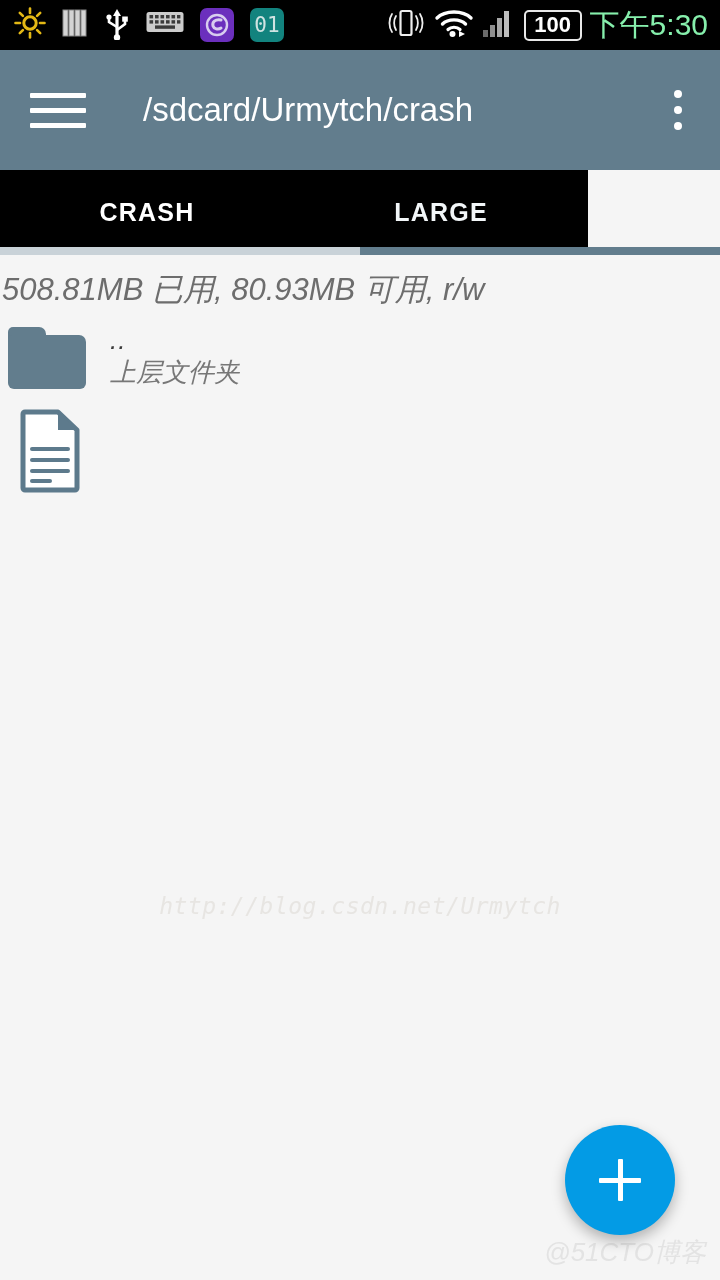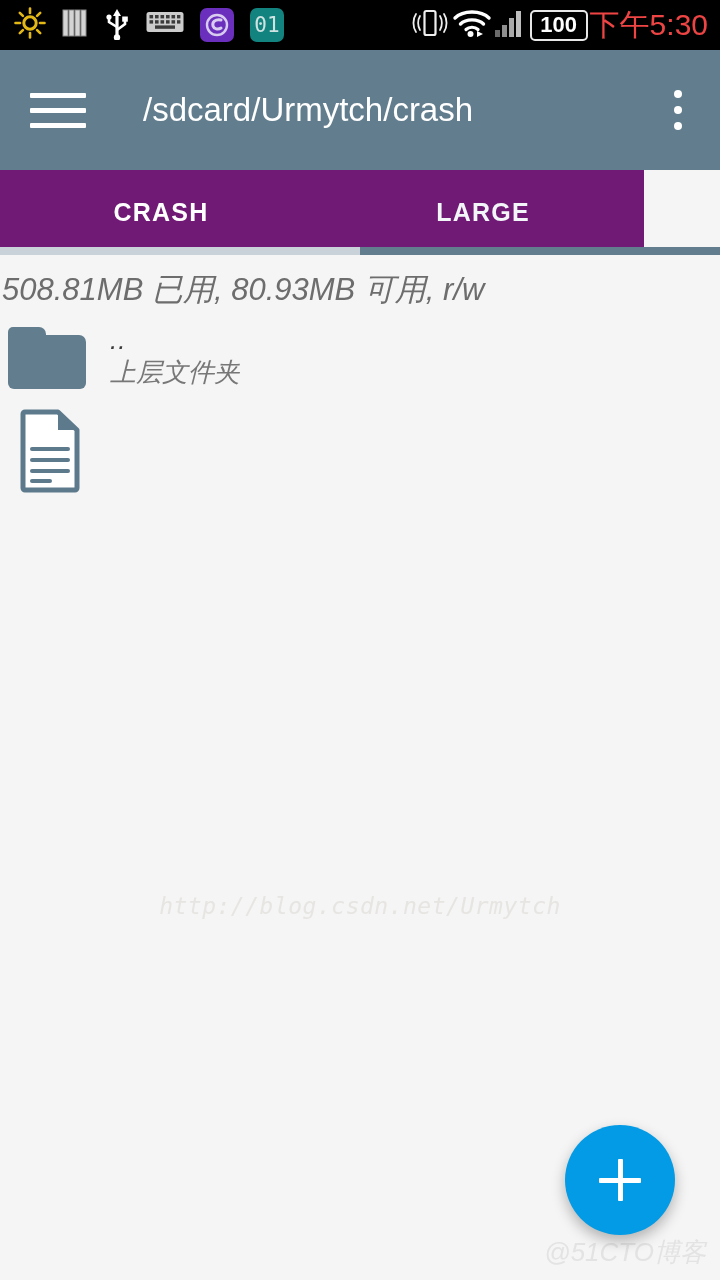"100" .status-right { gap: 2px -> 8px }
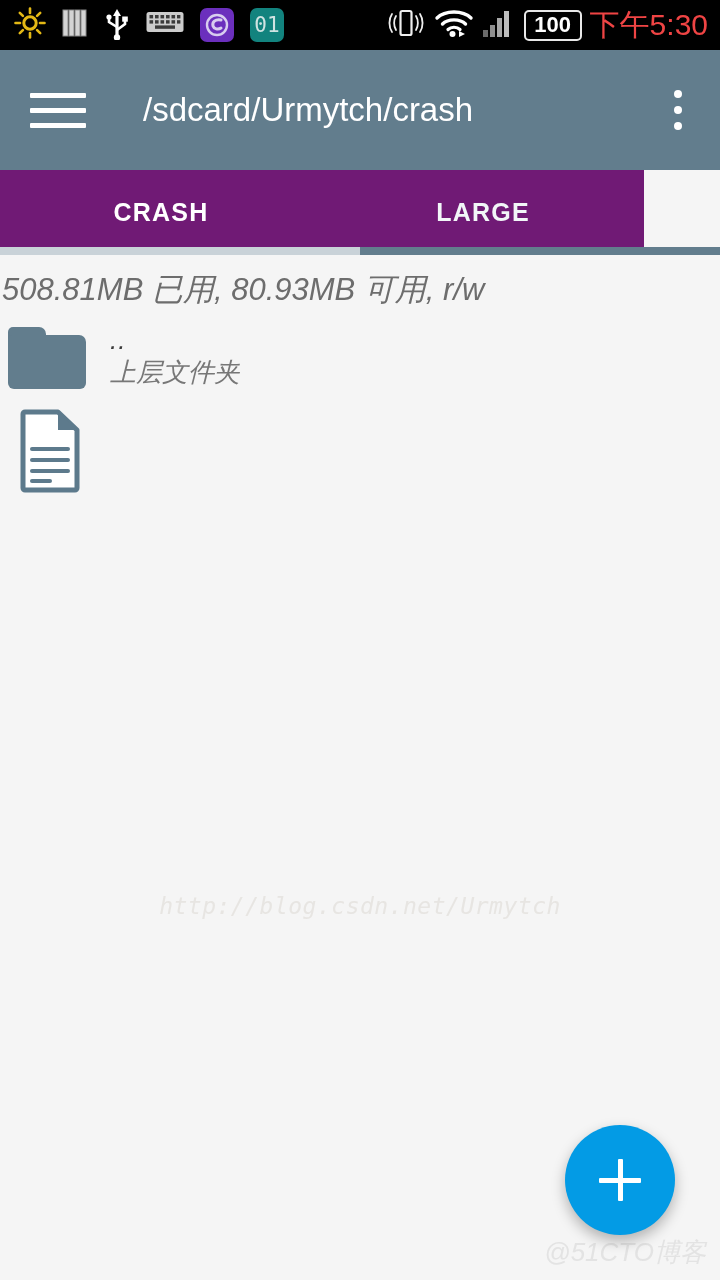"下午5:30" .clock { color: #ef4444 -> #86efac }
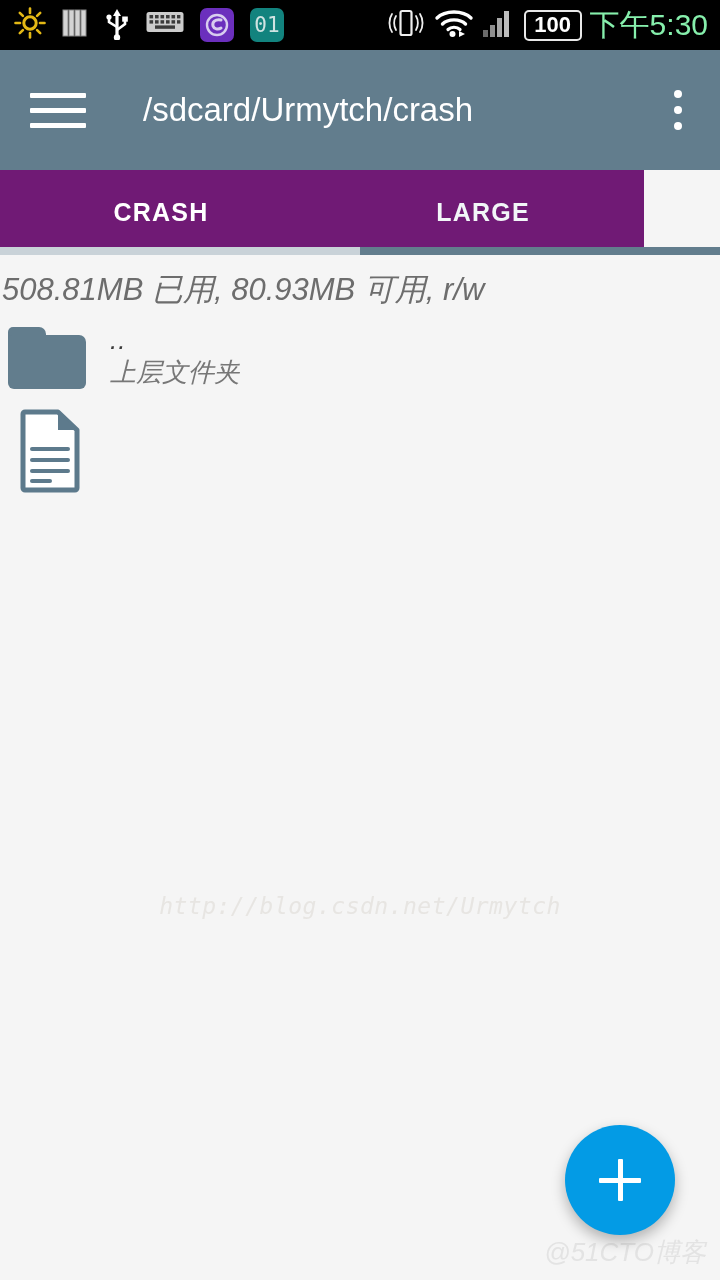"CRASH" .tab-bar { background: #701a75 -> #000000; width: 644px -> 588px }
